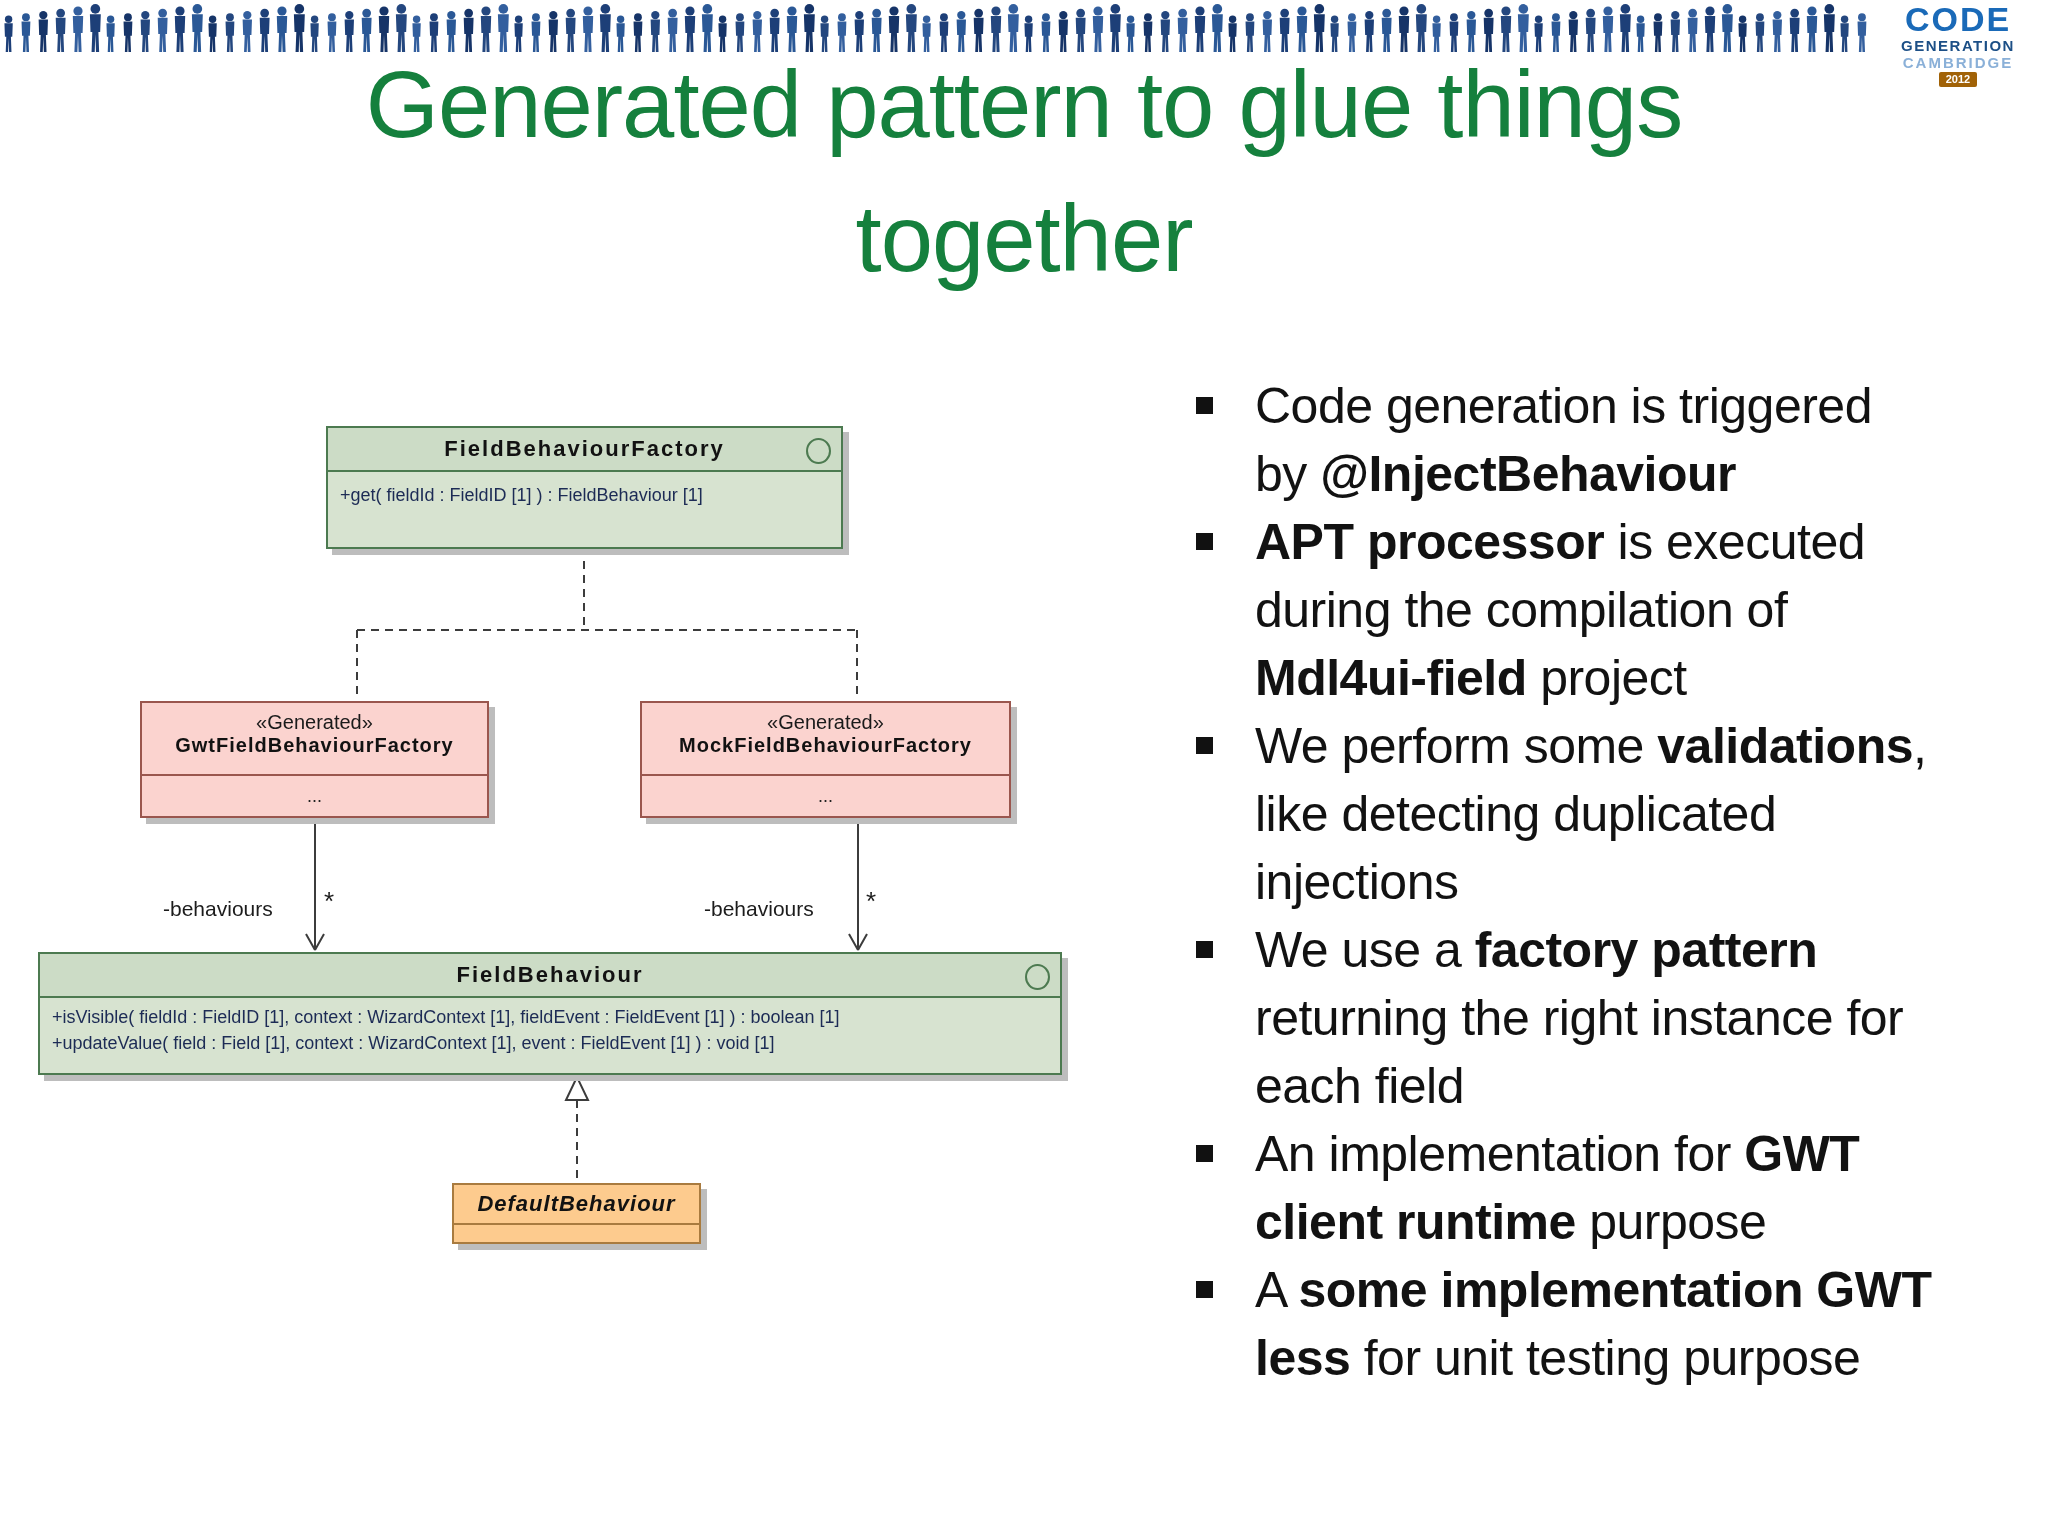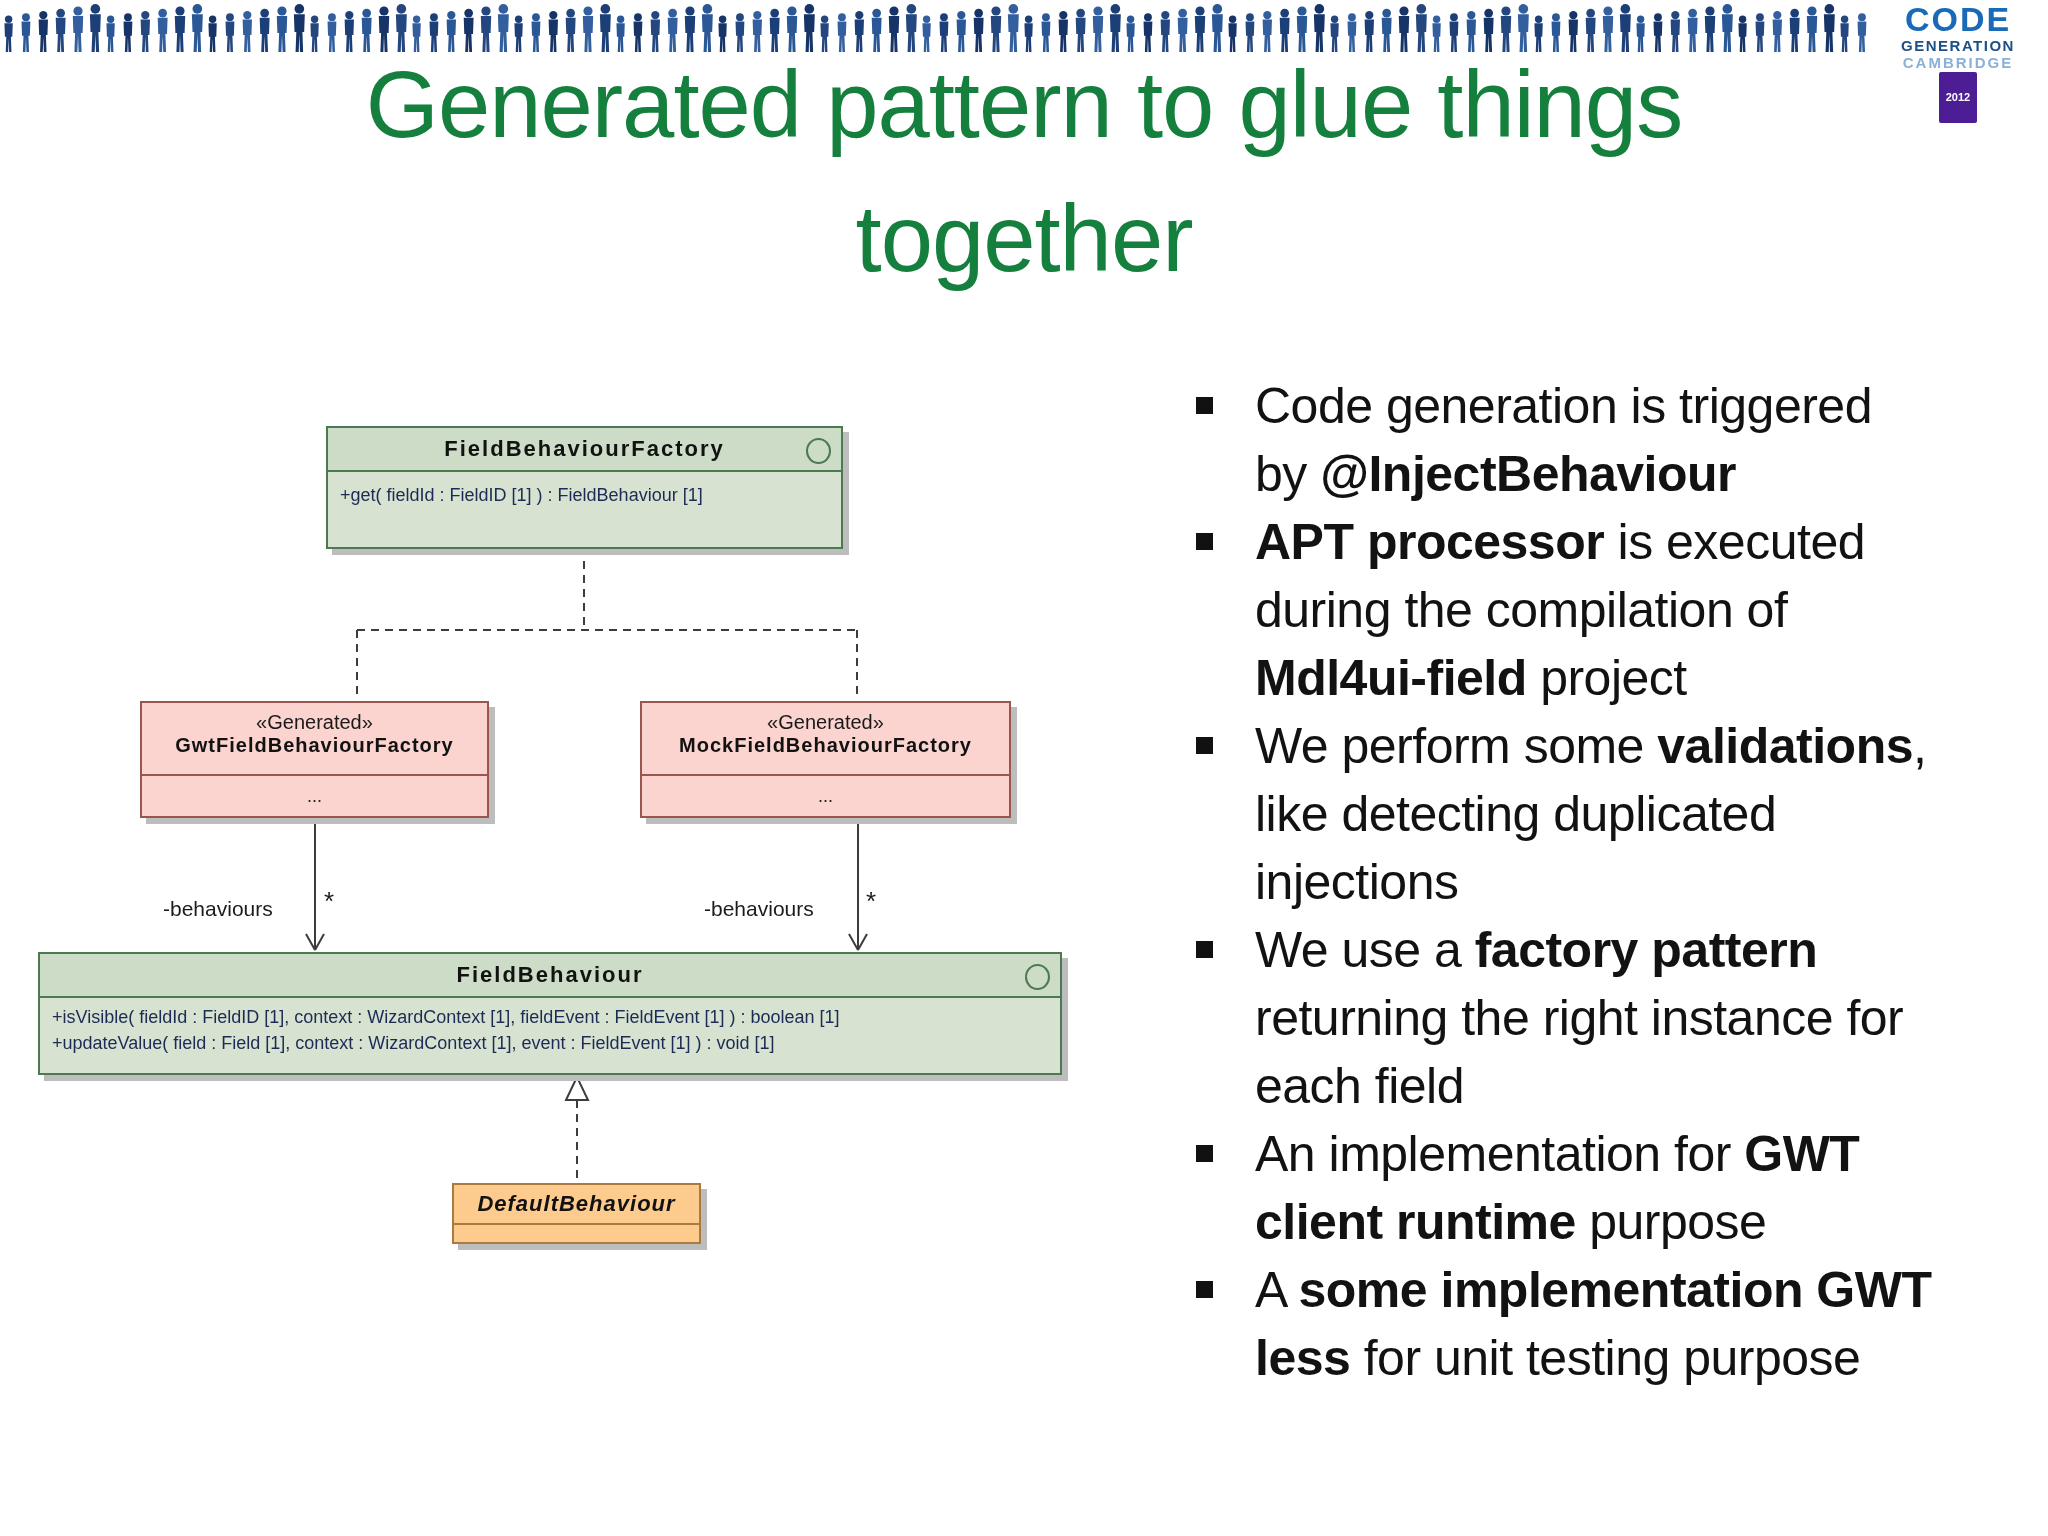"2012" .logo .l4 { background: #4c1d95 -> #a16207; padding: 20px 7px -> 2px 7px }
